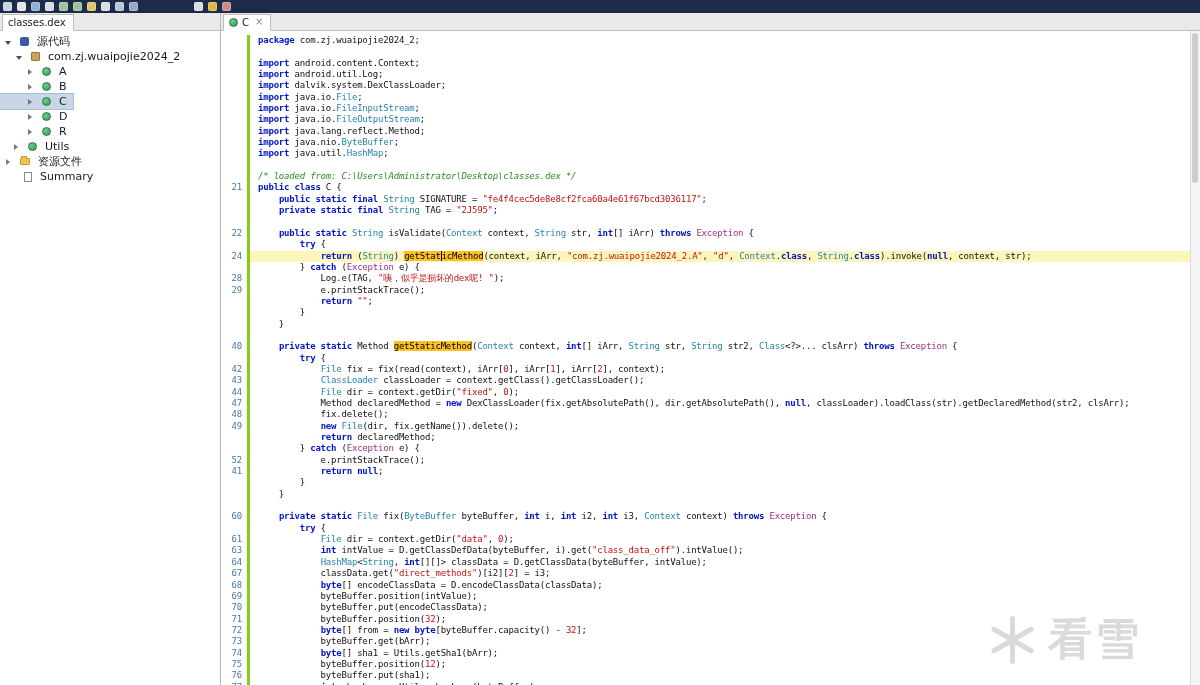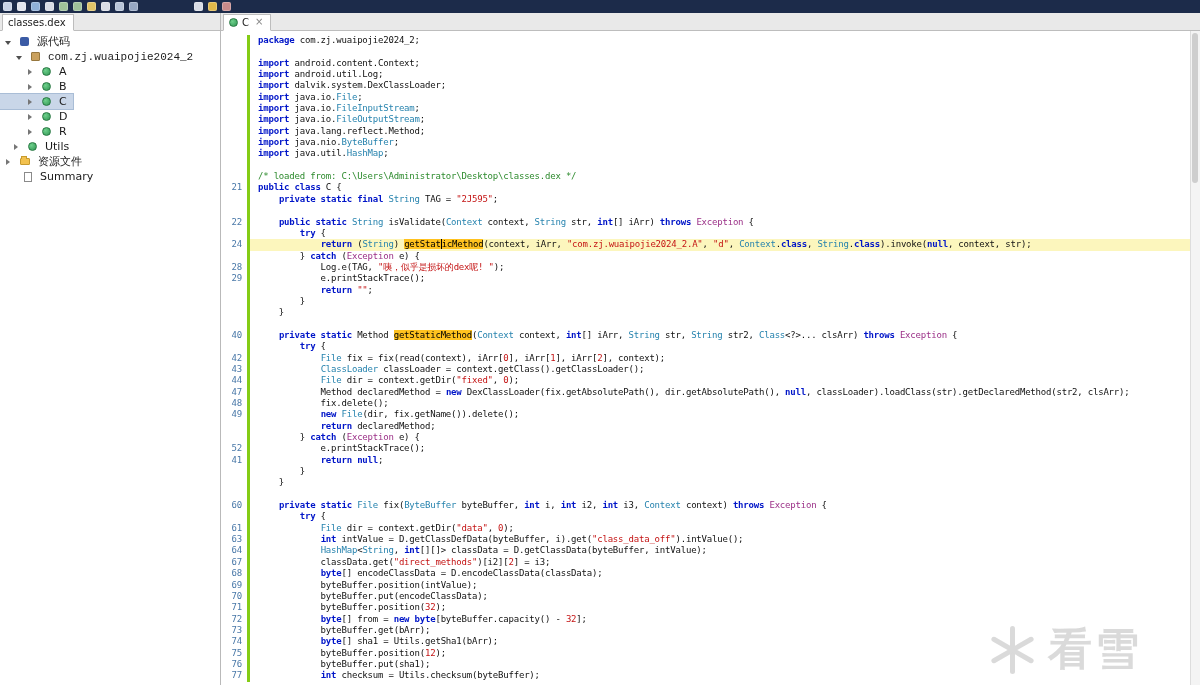"com.zj.wuaipojie2024_2" div.trow { font-family: Liberation Mono, monospace -> none }
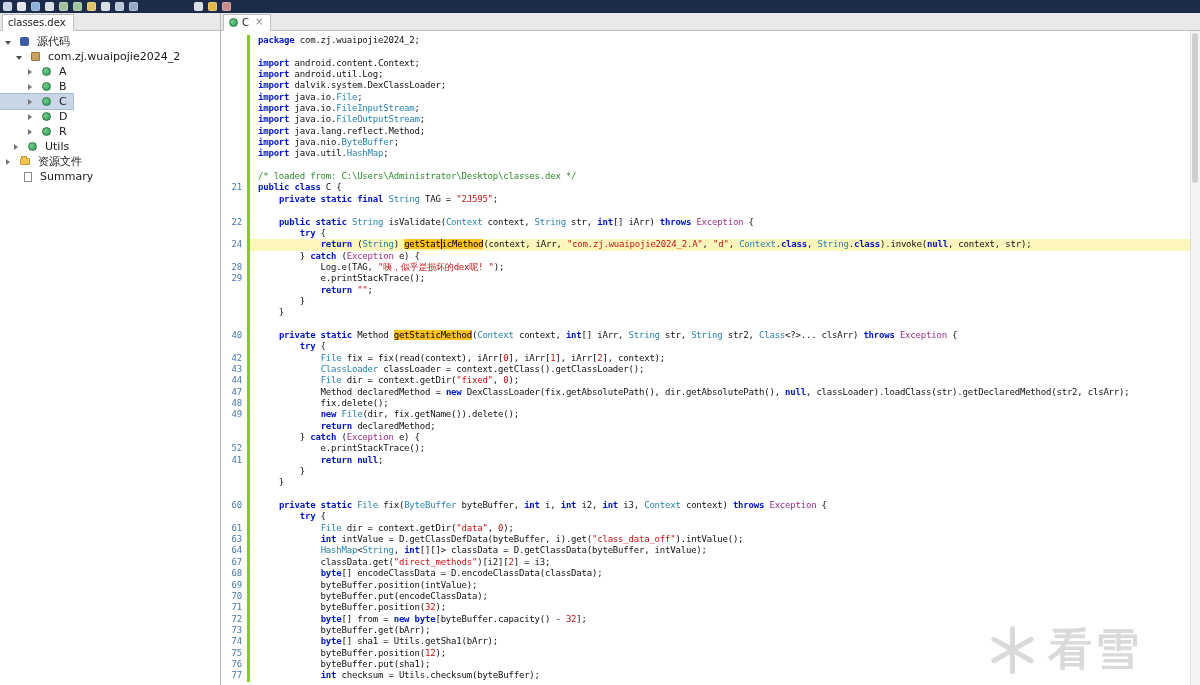"/* loaded from:" .sg-c { font-style: none -> italic }
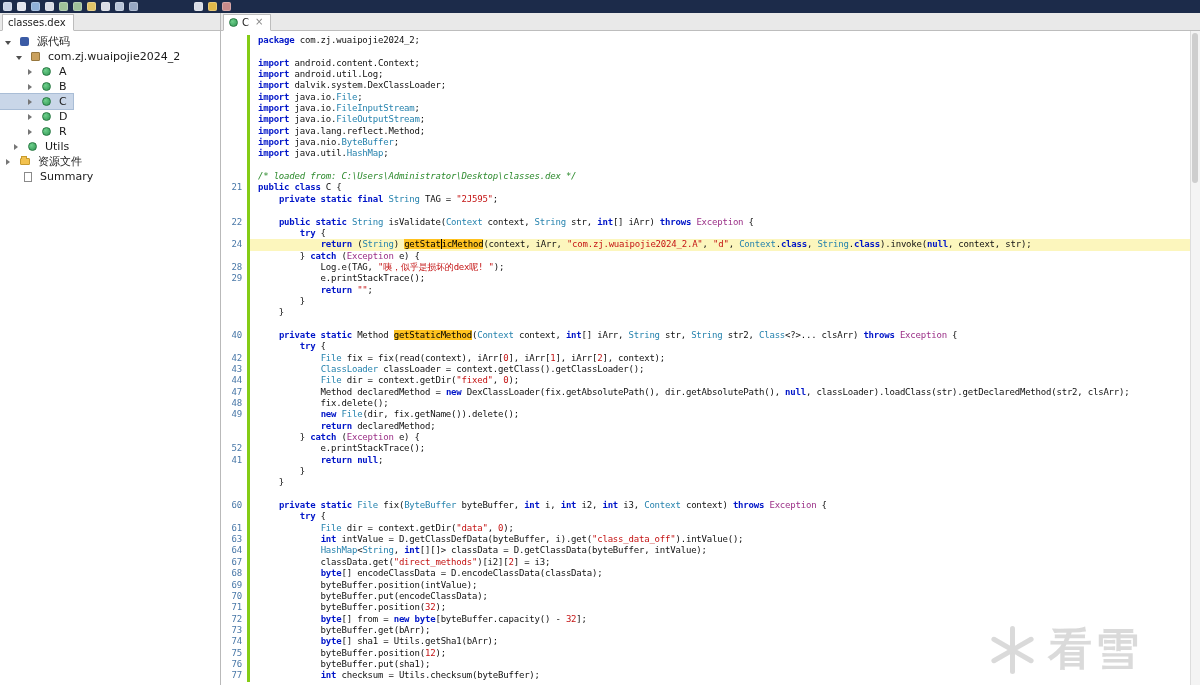"public static final String SIGNATURE" div.line { html: none -> <div> <span></span> <span><span> </span><span>public static final</span><span> </span><span>String</span><span> SIGNATURE = </span><span>"fe4f4cec5de8e8cf2fca60a4e61f67bcd3036117"</span><span>;</span></span> </div> }
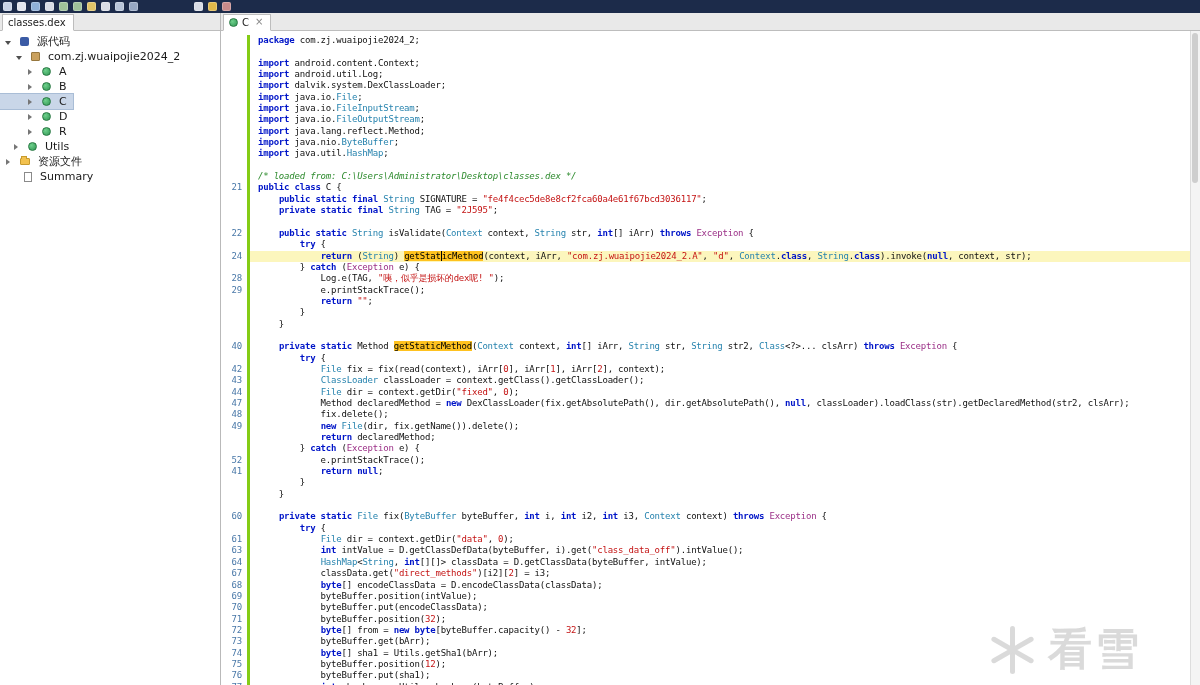"看雪" .watermark { bottom: 6px -> 16px }
